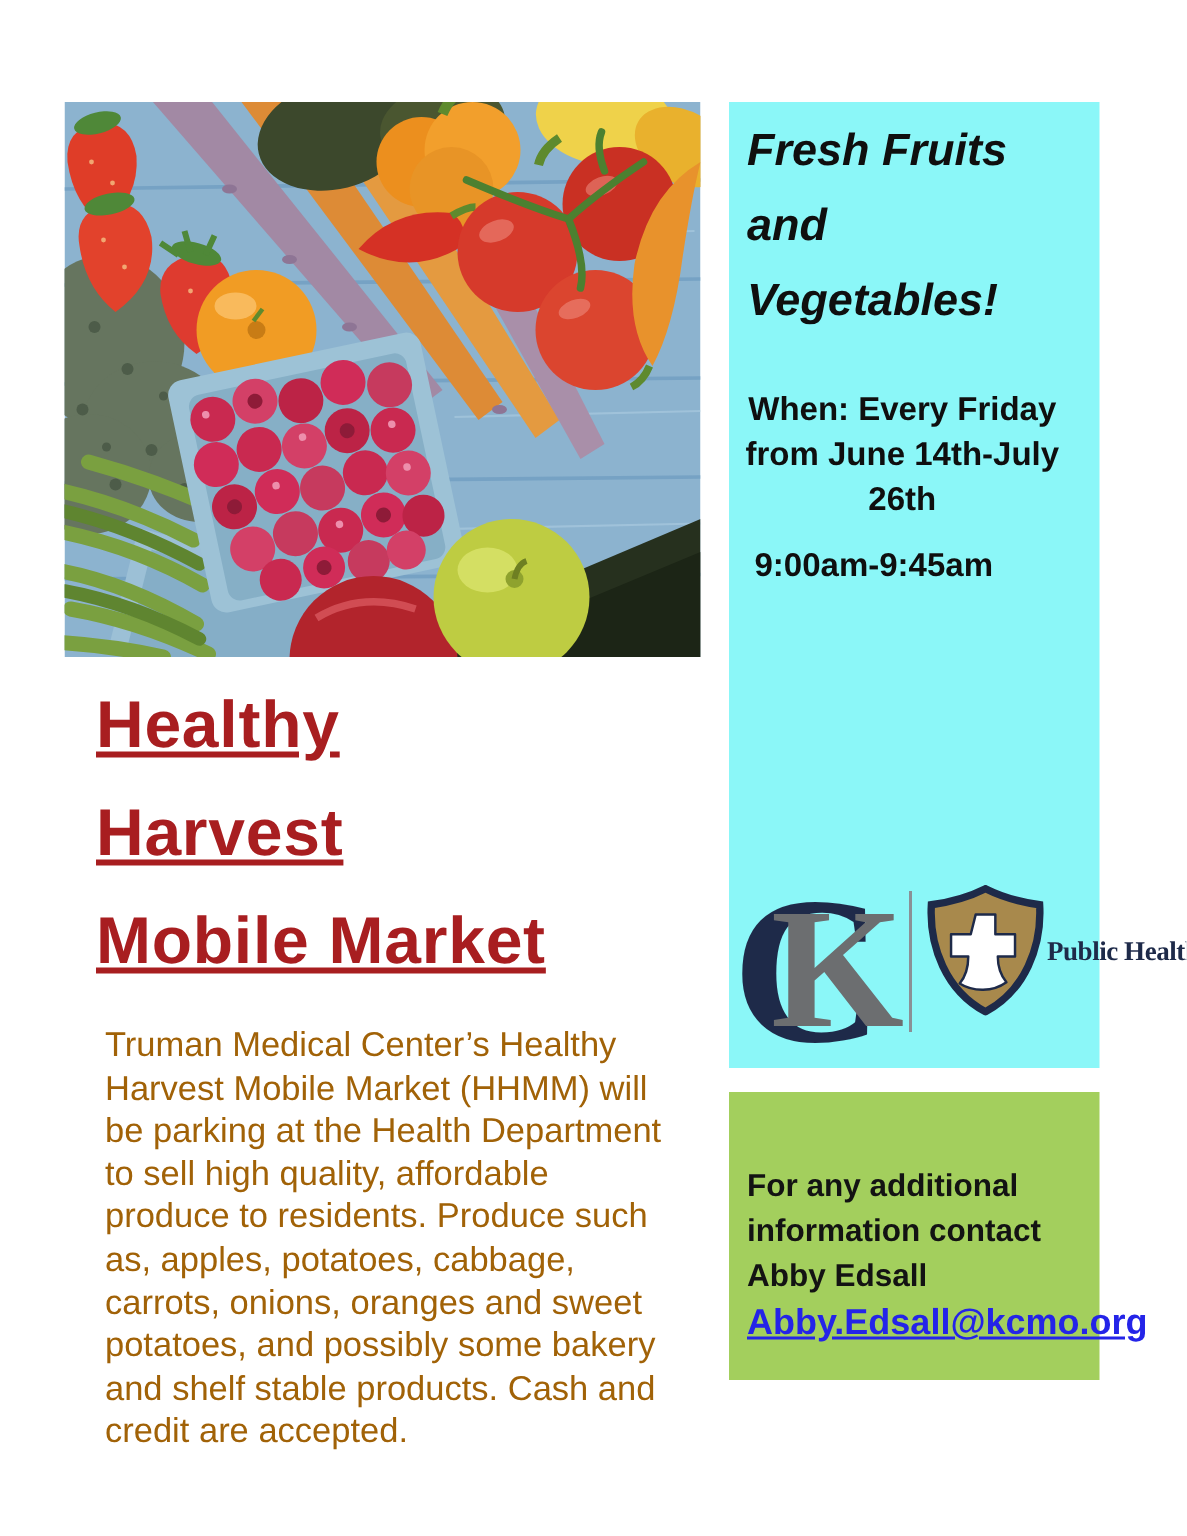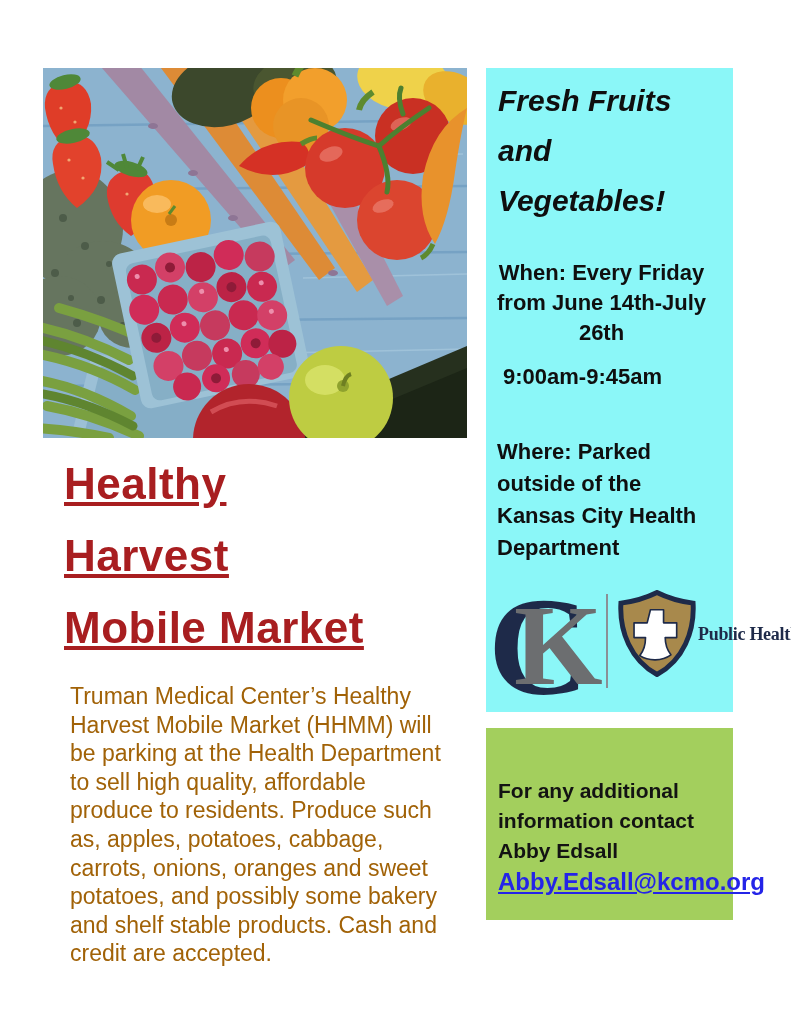"Where: Parked" div.where { html: <div>Where: Parked outside of the Kansas City Health Department</div> -> none }
